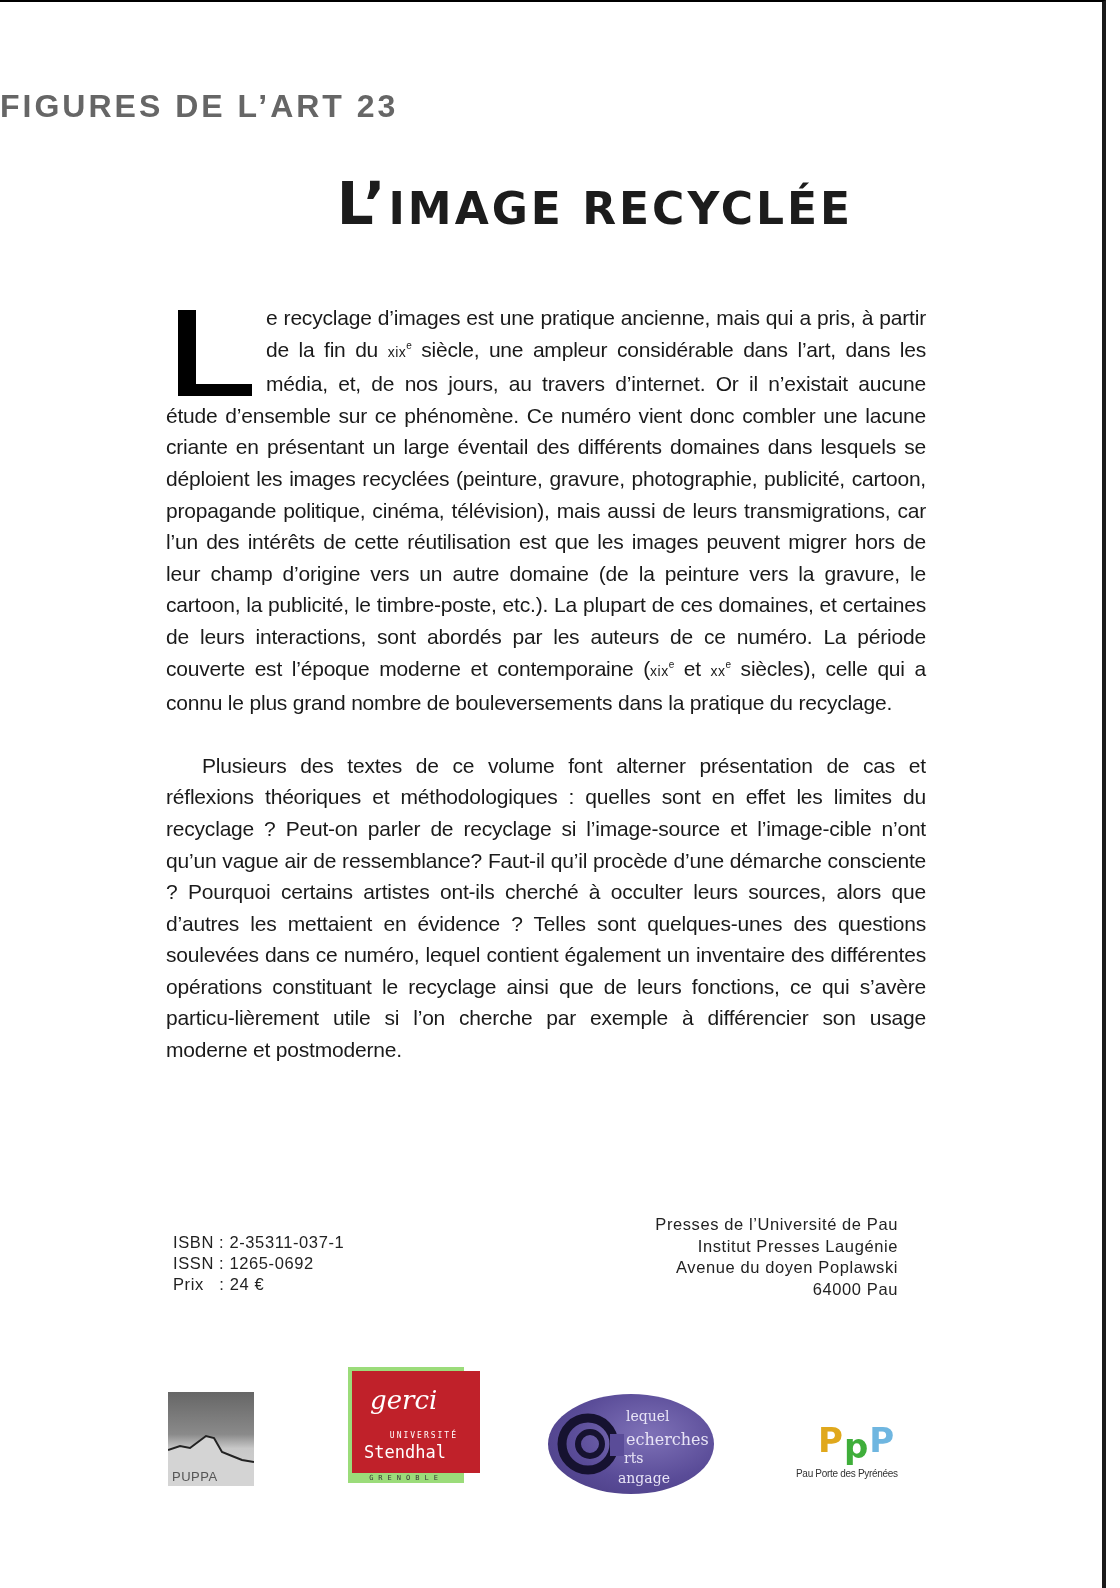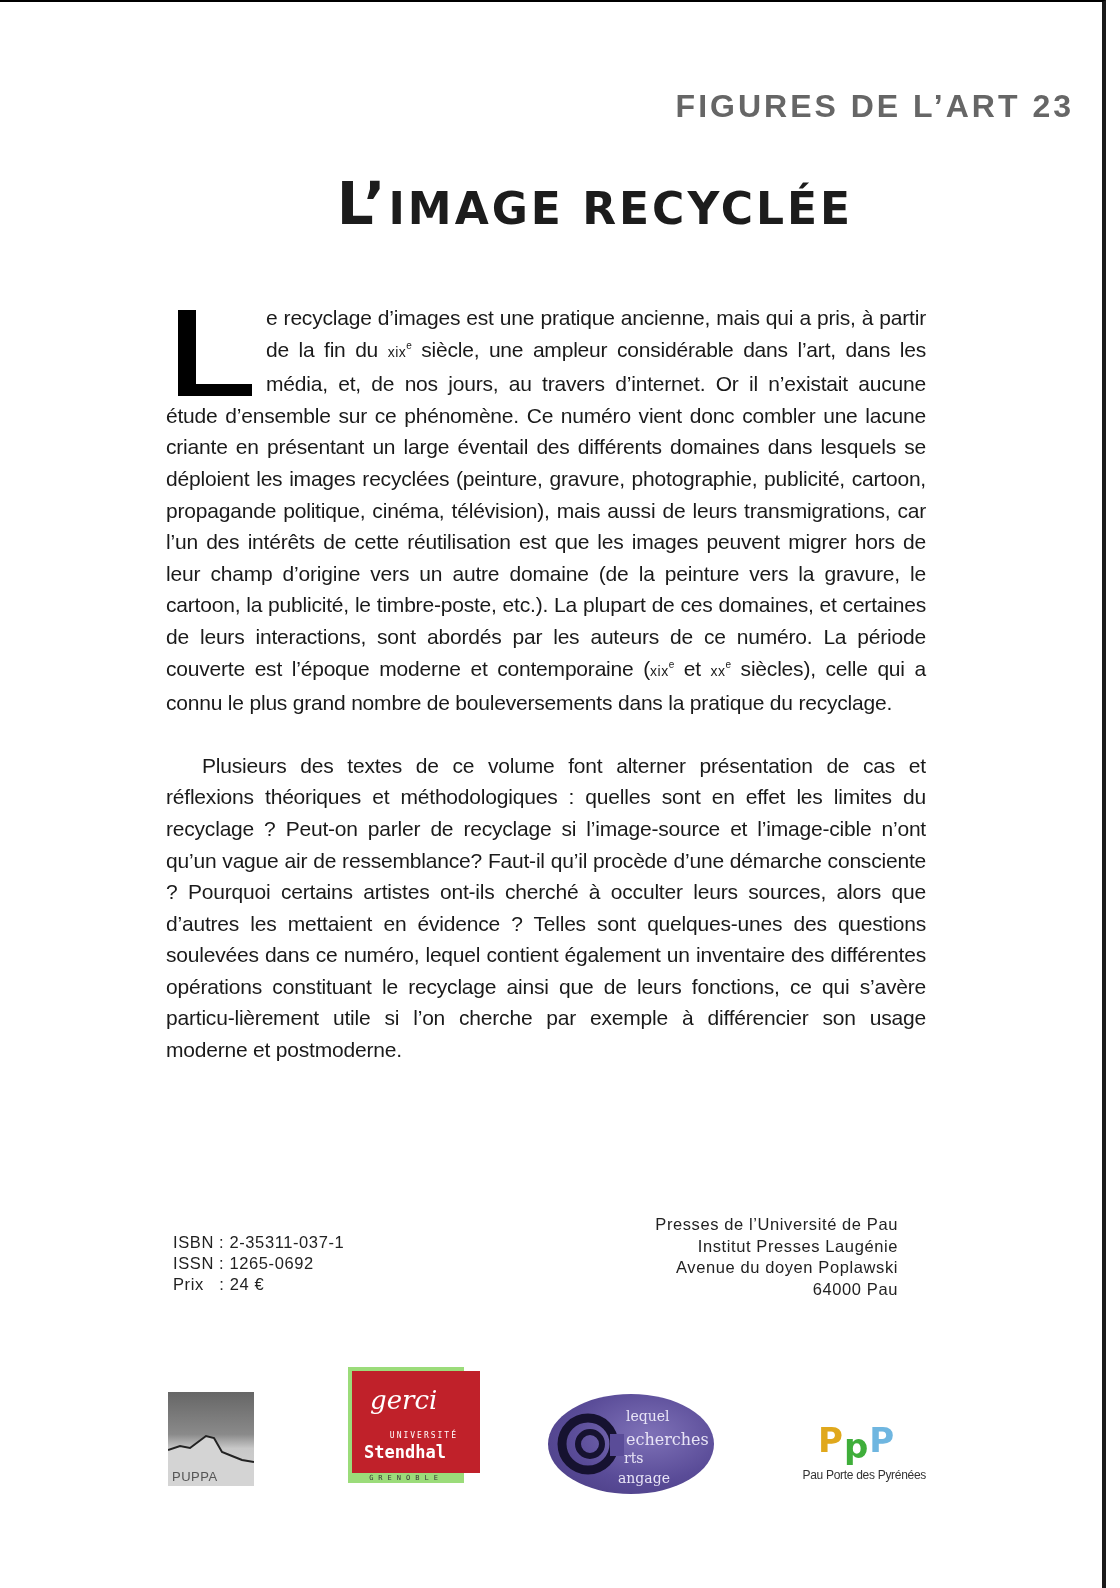"FIGURES DE L’ART 23" .series { text-align: right -> left }
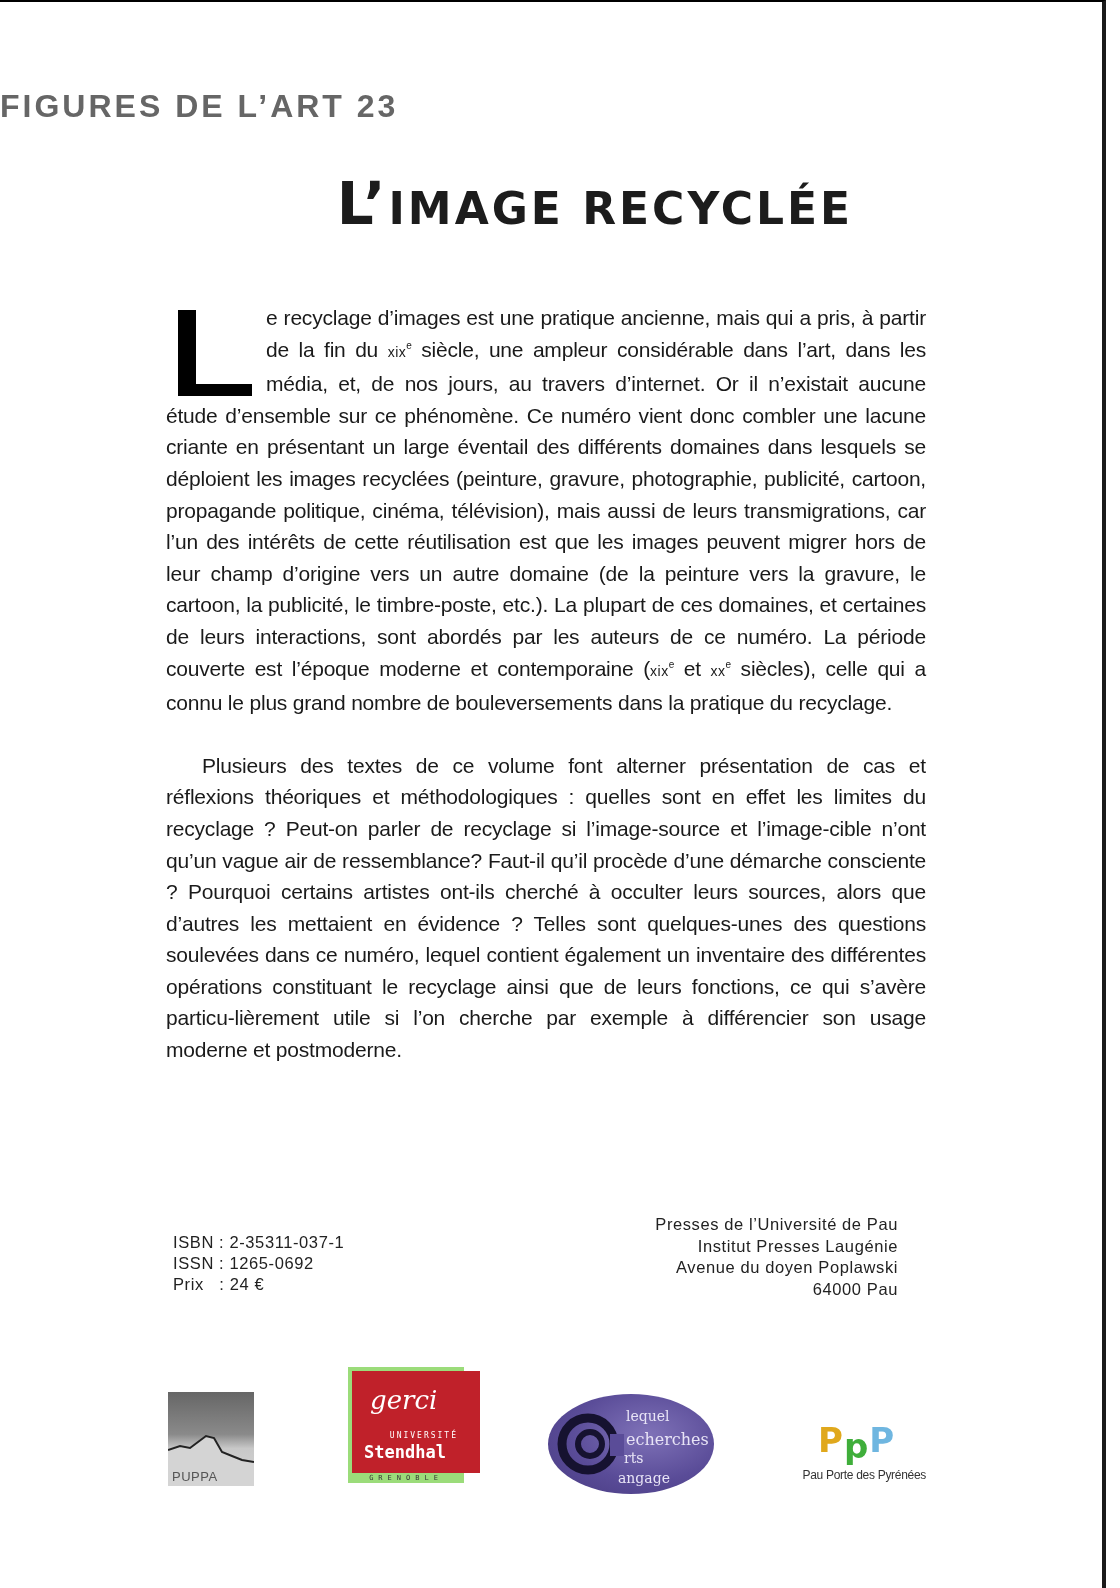"Stendhal" .gerci .g3 { font-weight: bold -> normal }
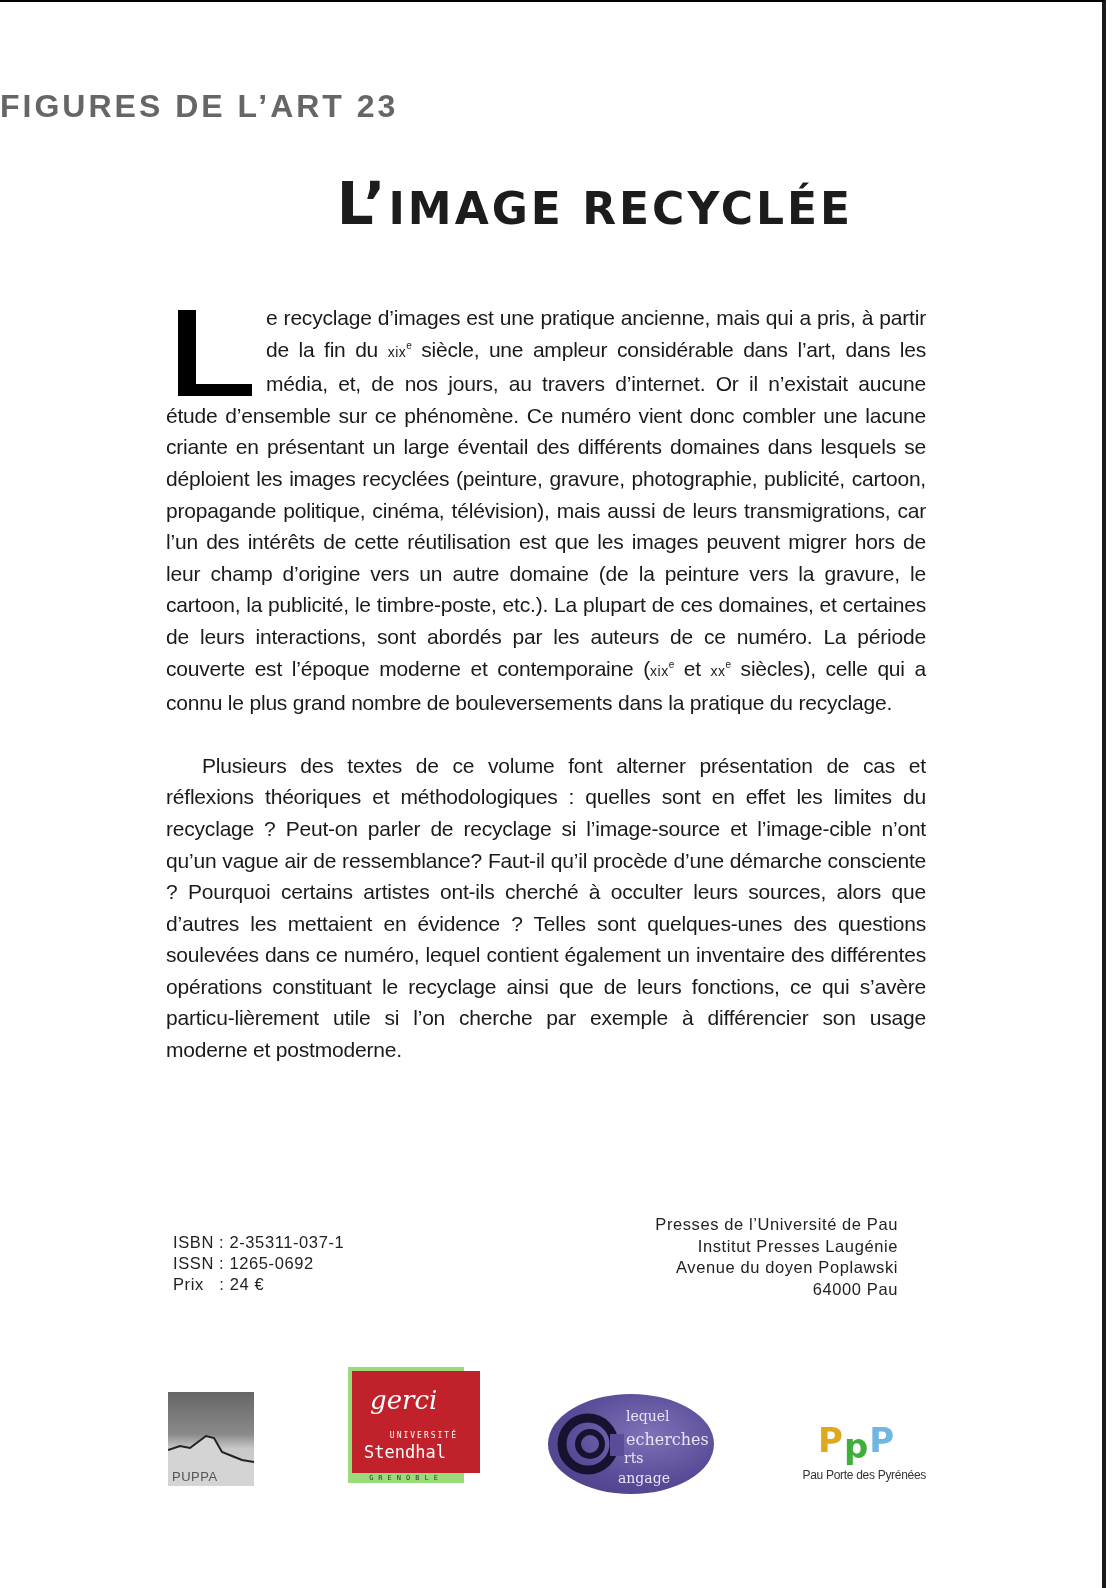"Pau Porte des Pyrénées" .ppp .cap { font-size: 12px -> 10px; text-align: right -> left }
